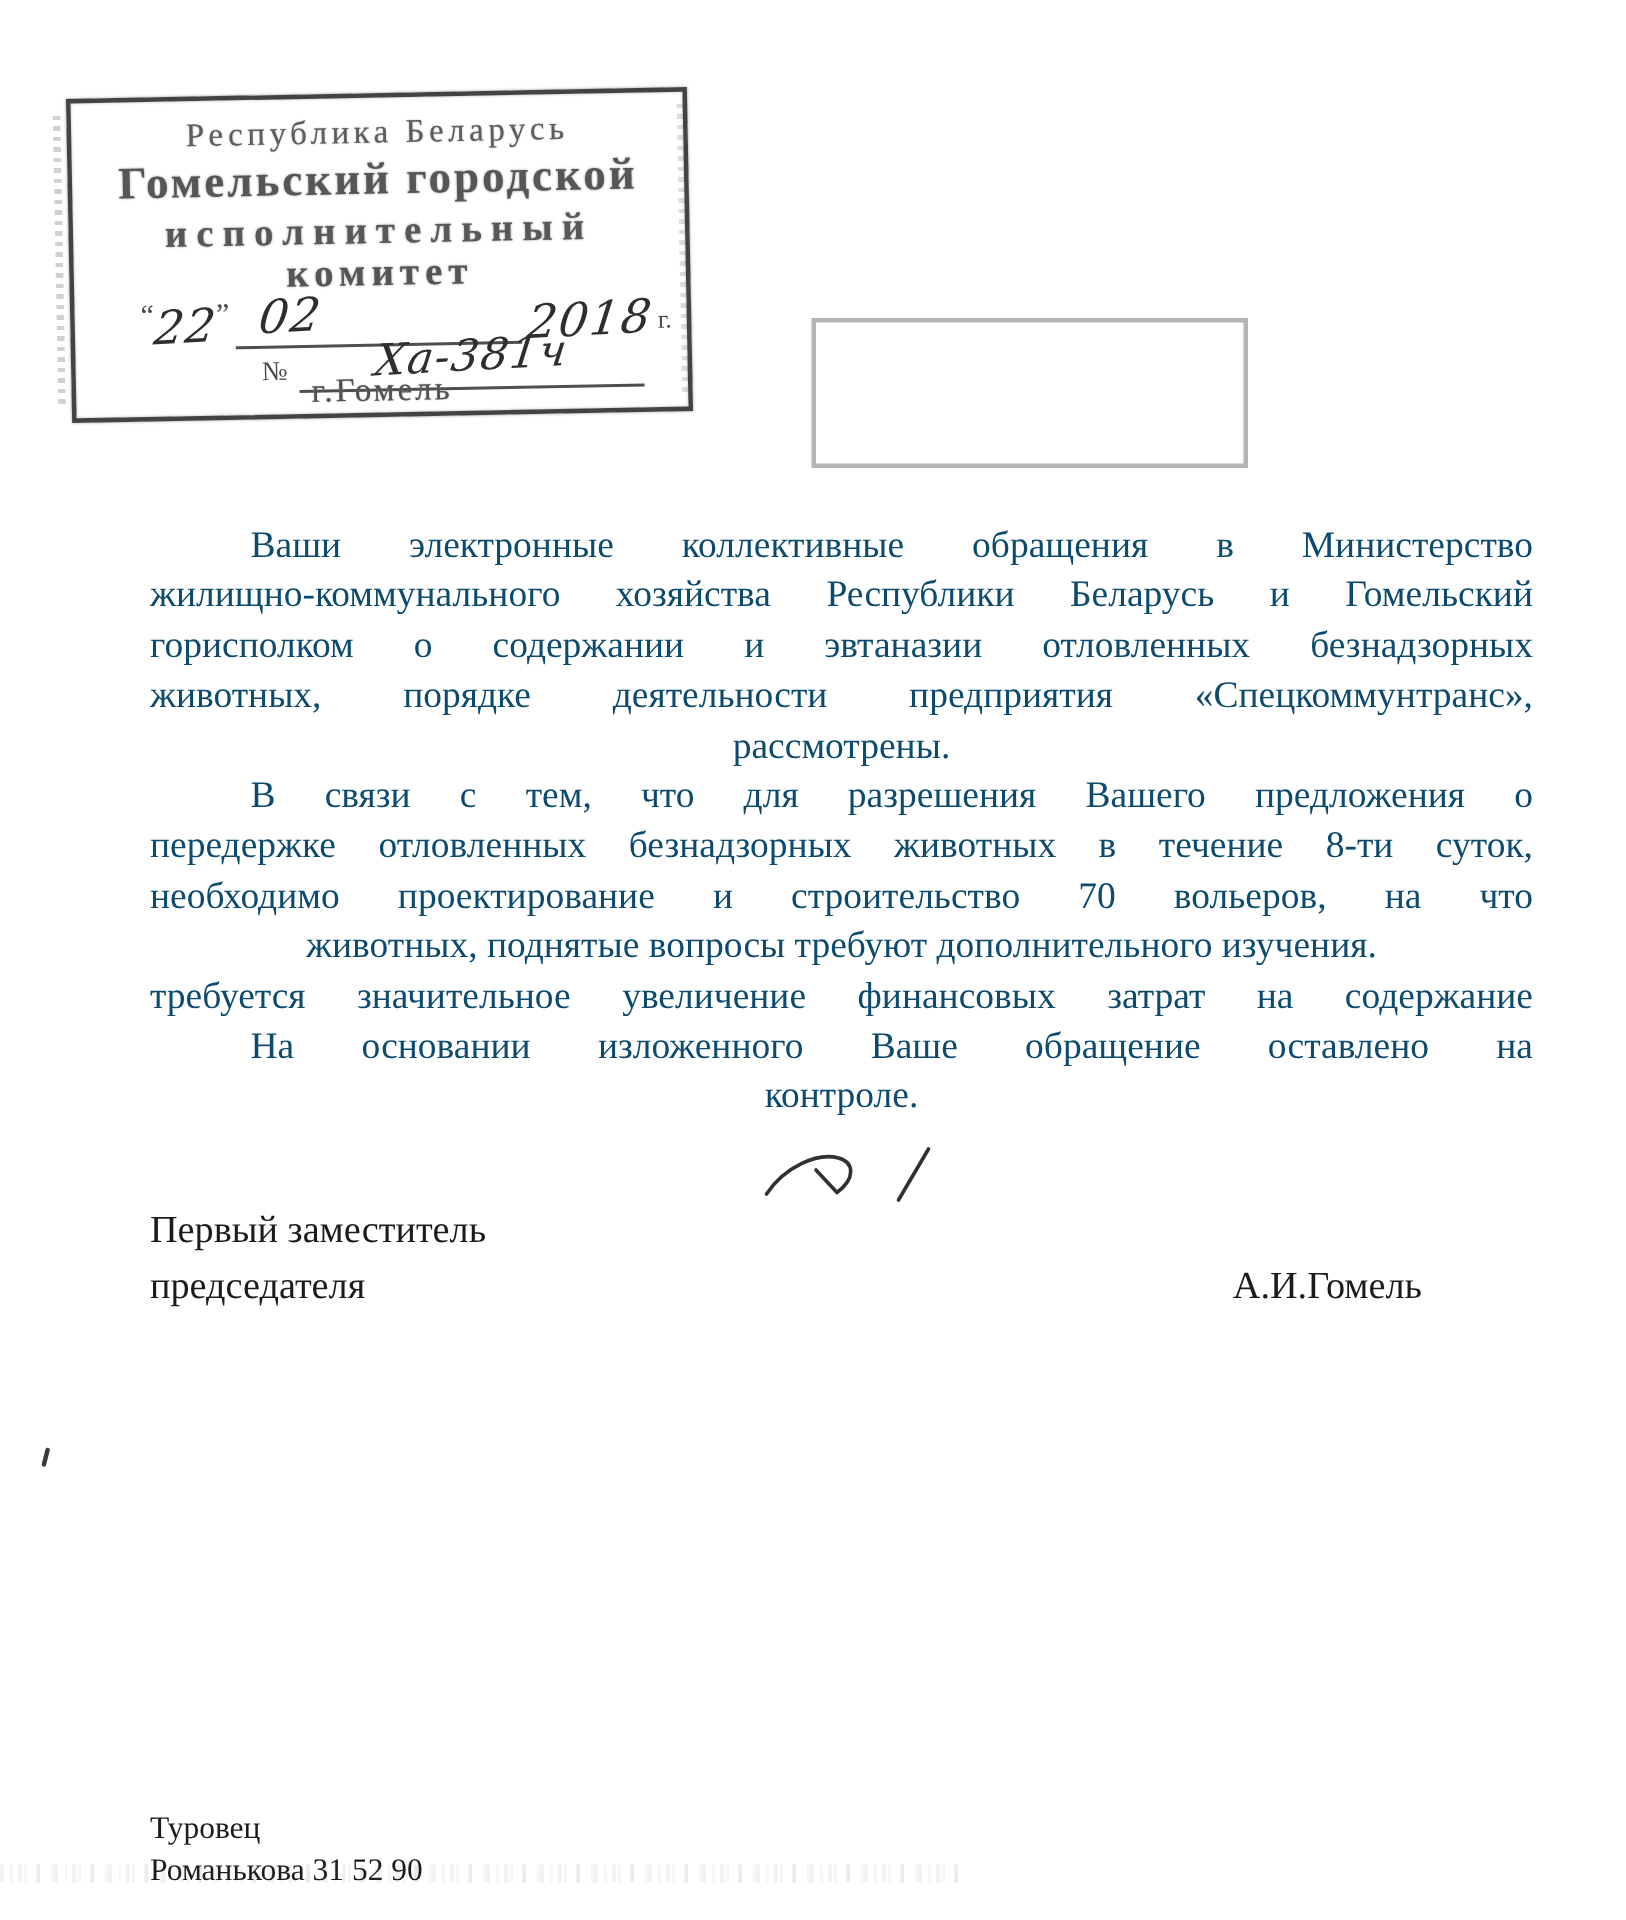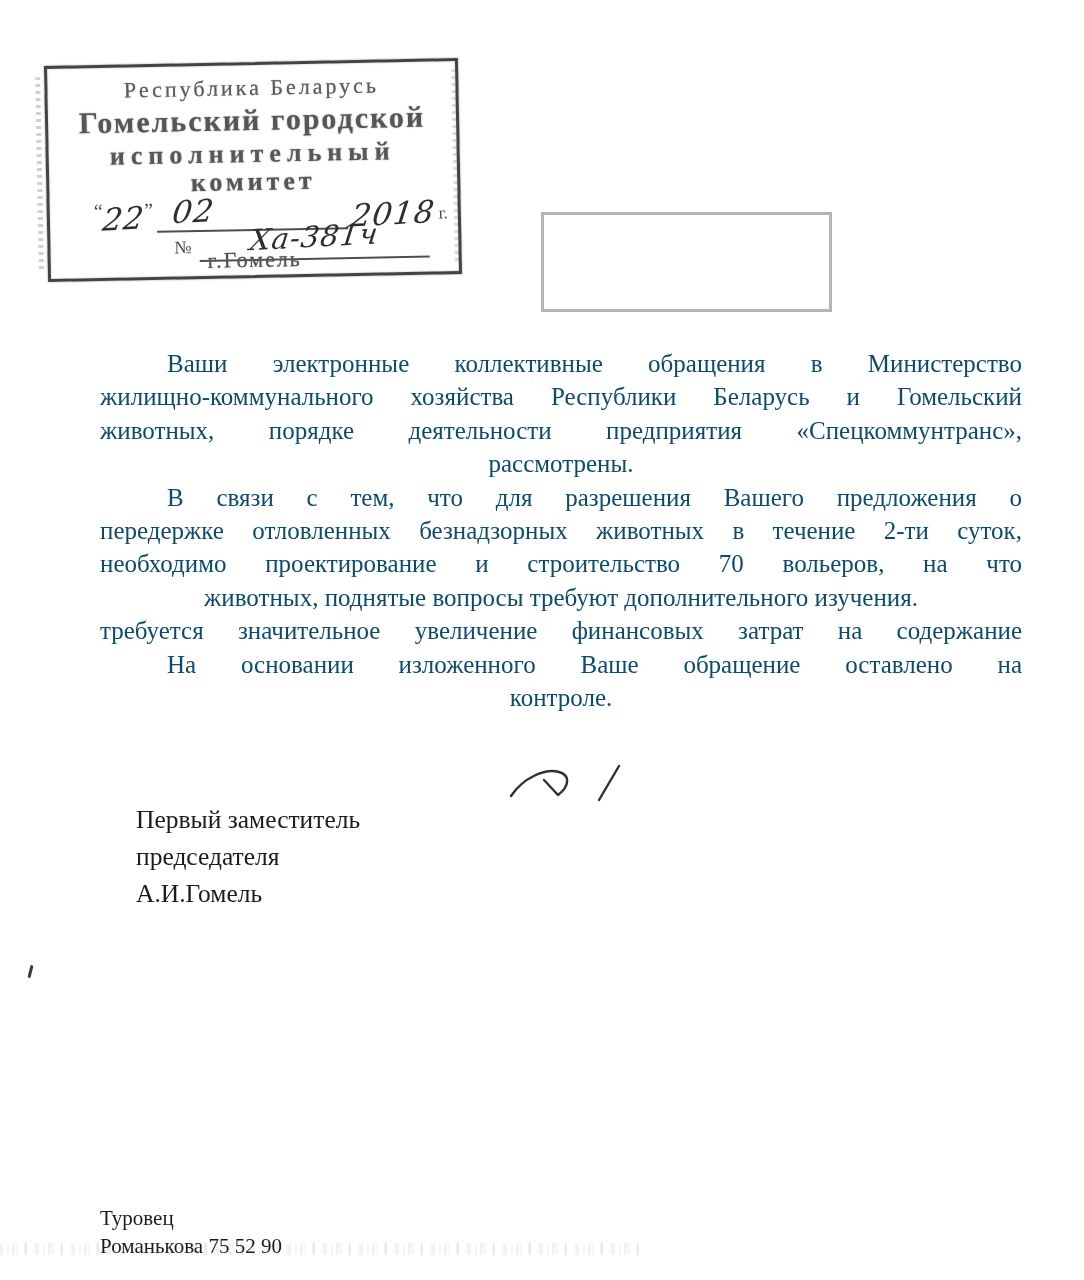"горисполком о содержании и эвтаназии" div.bl { html: none -> <div>горисполком о содержании и эвтаназии отловленных безнадзорных</div> }
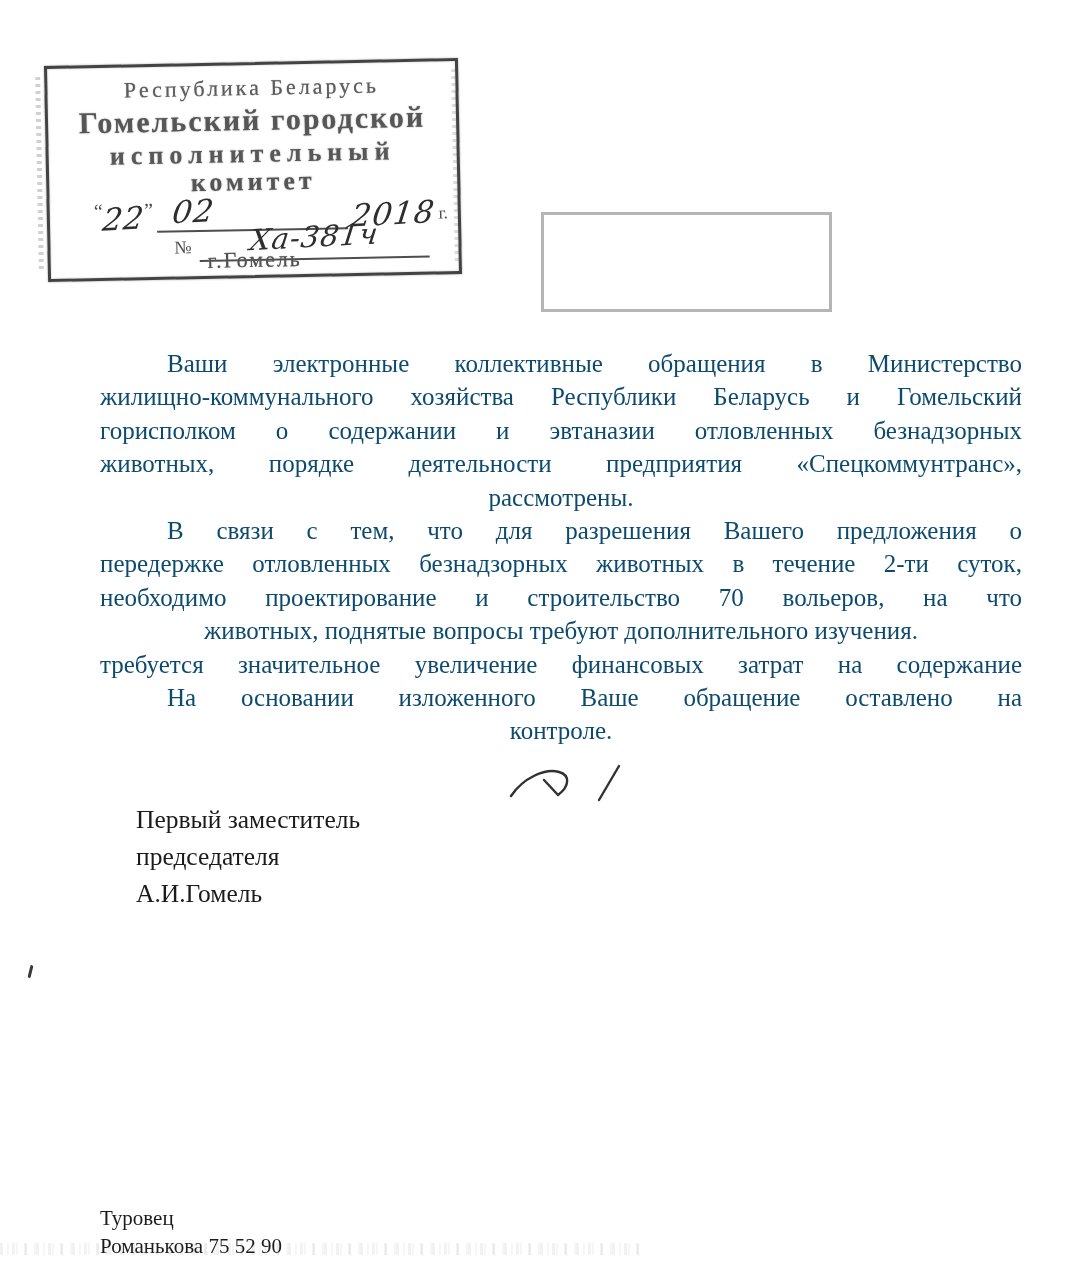"передержке отловленных безнадзорных" div.bl { text: 2-ти -> 8-ти }
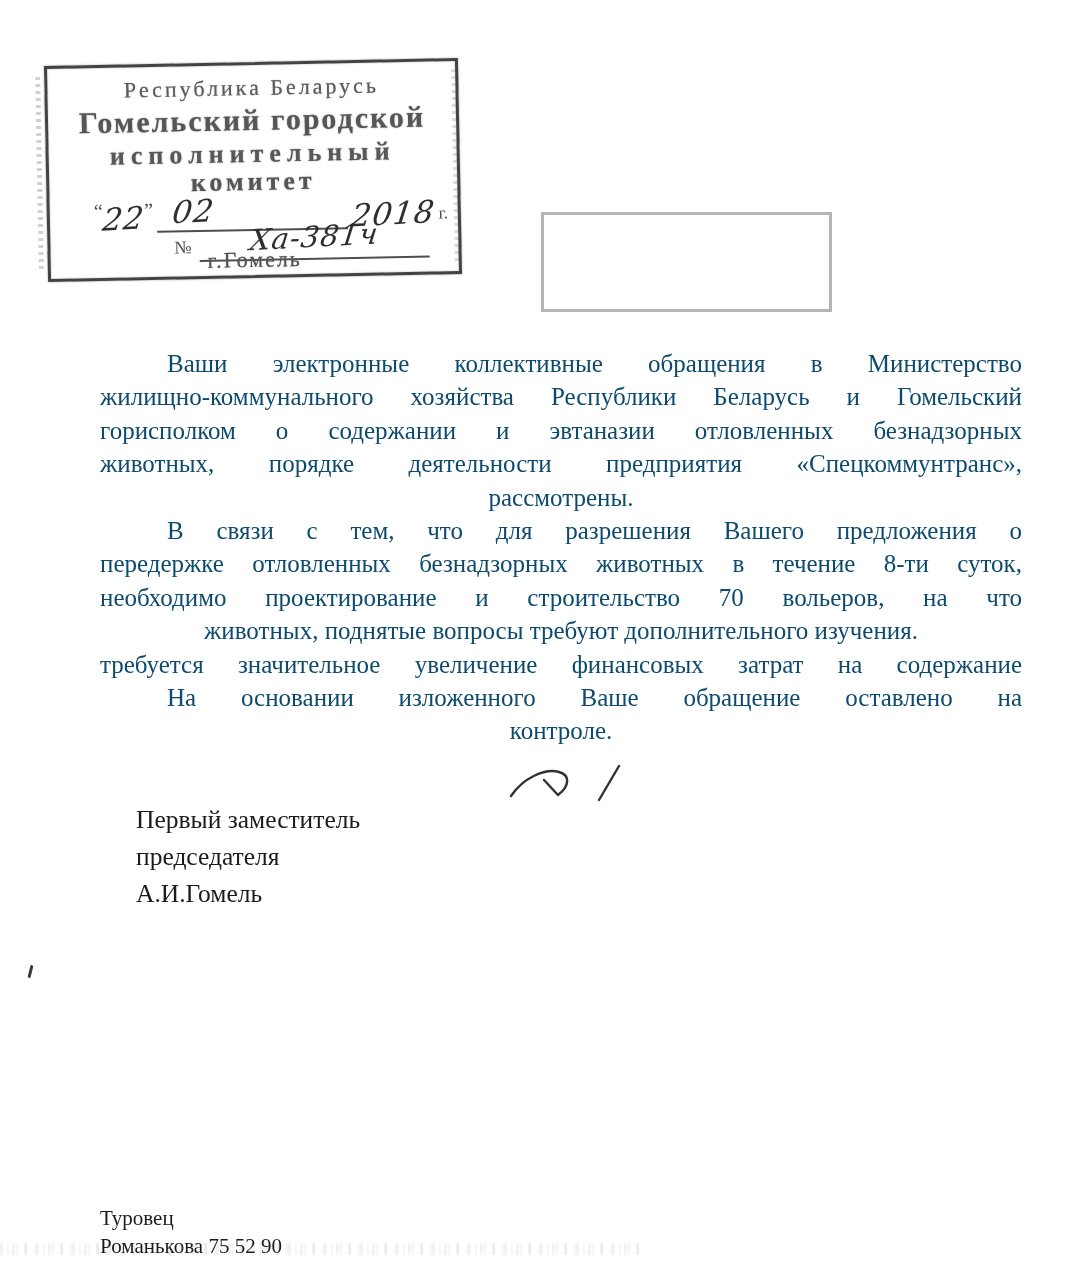"Первый заместитель" .sig { margin-left: 36px -> none }
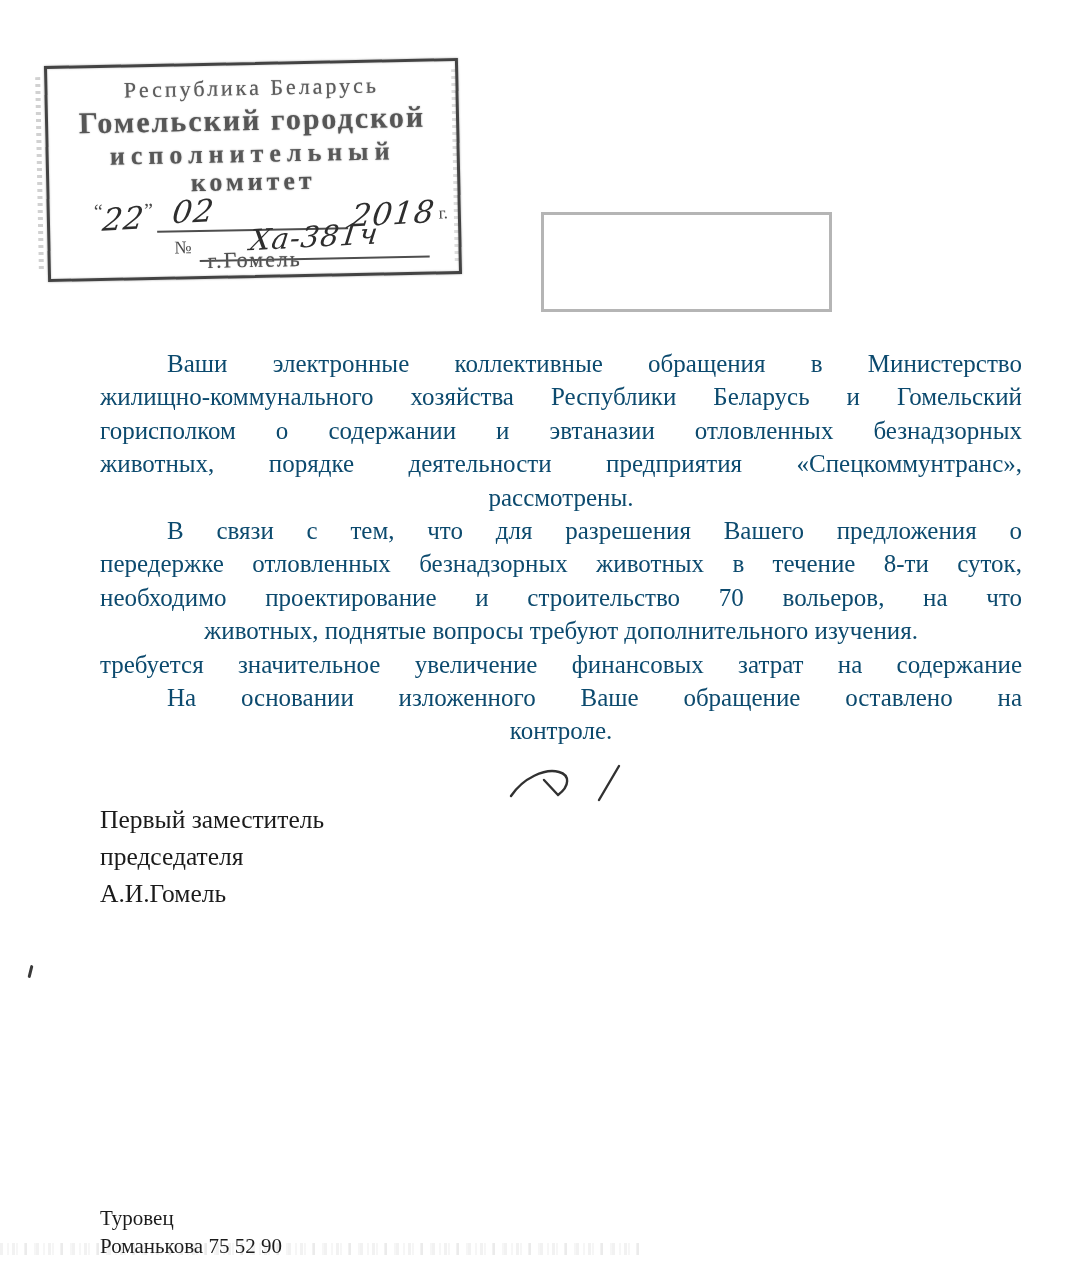"председателя" .sig-row { flex-direction: column -> none }
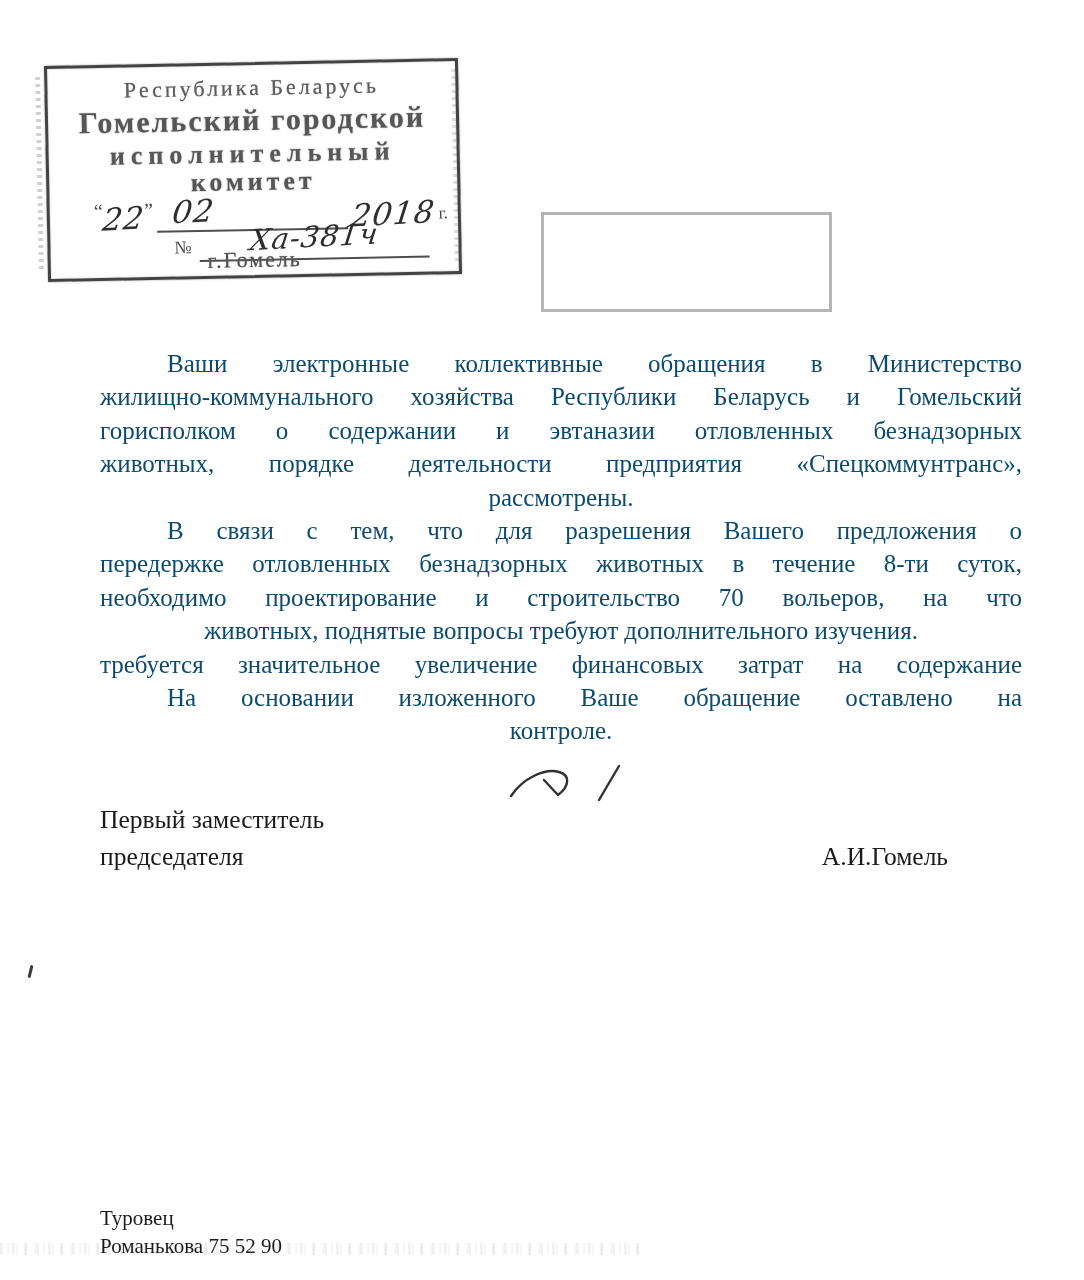"Романькова 75 52 90" div { text: 75 -> 31 }
